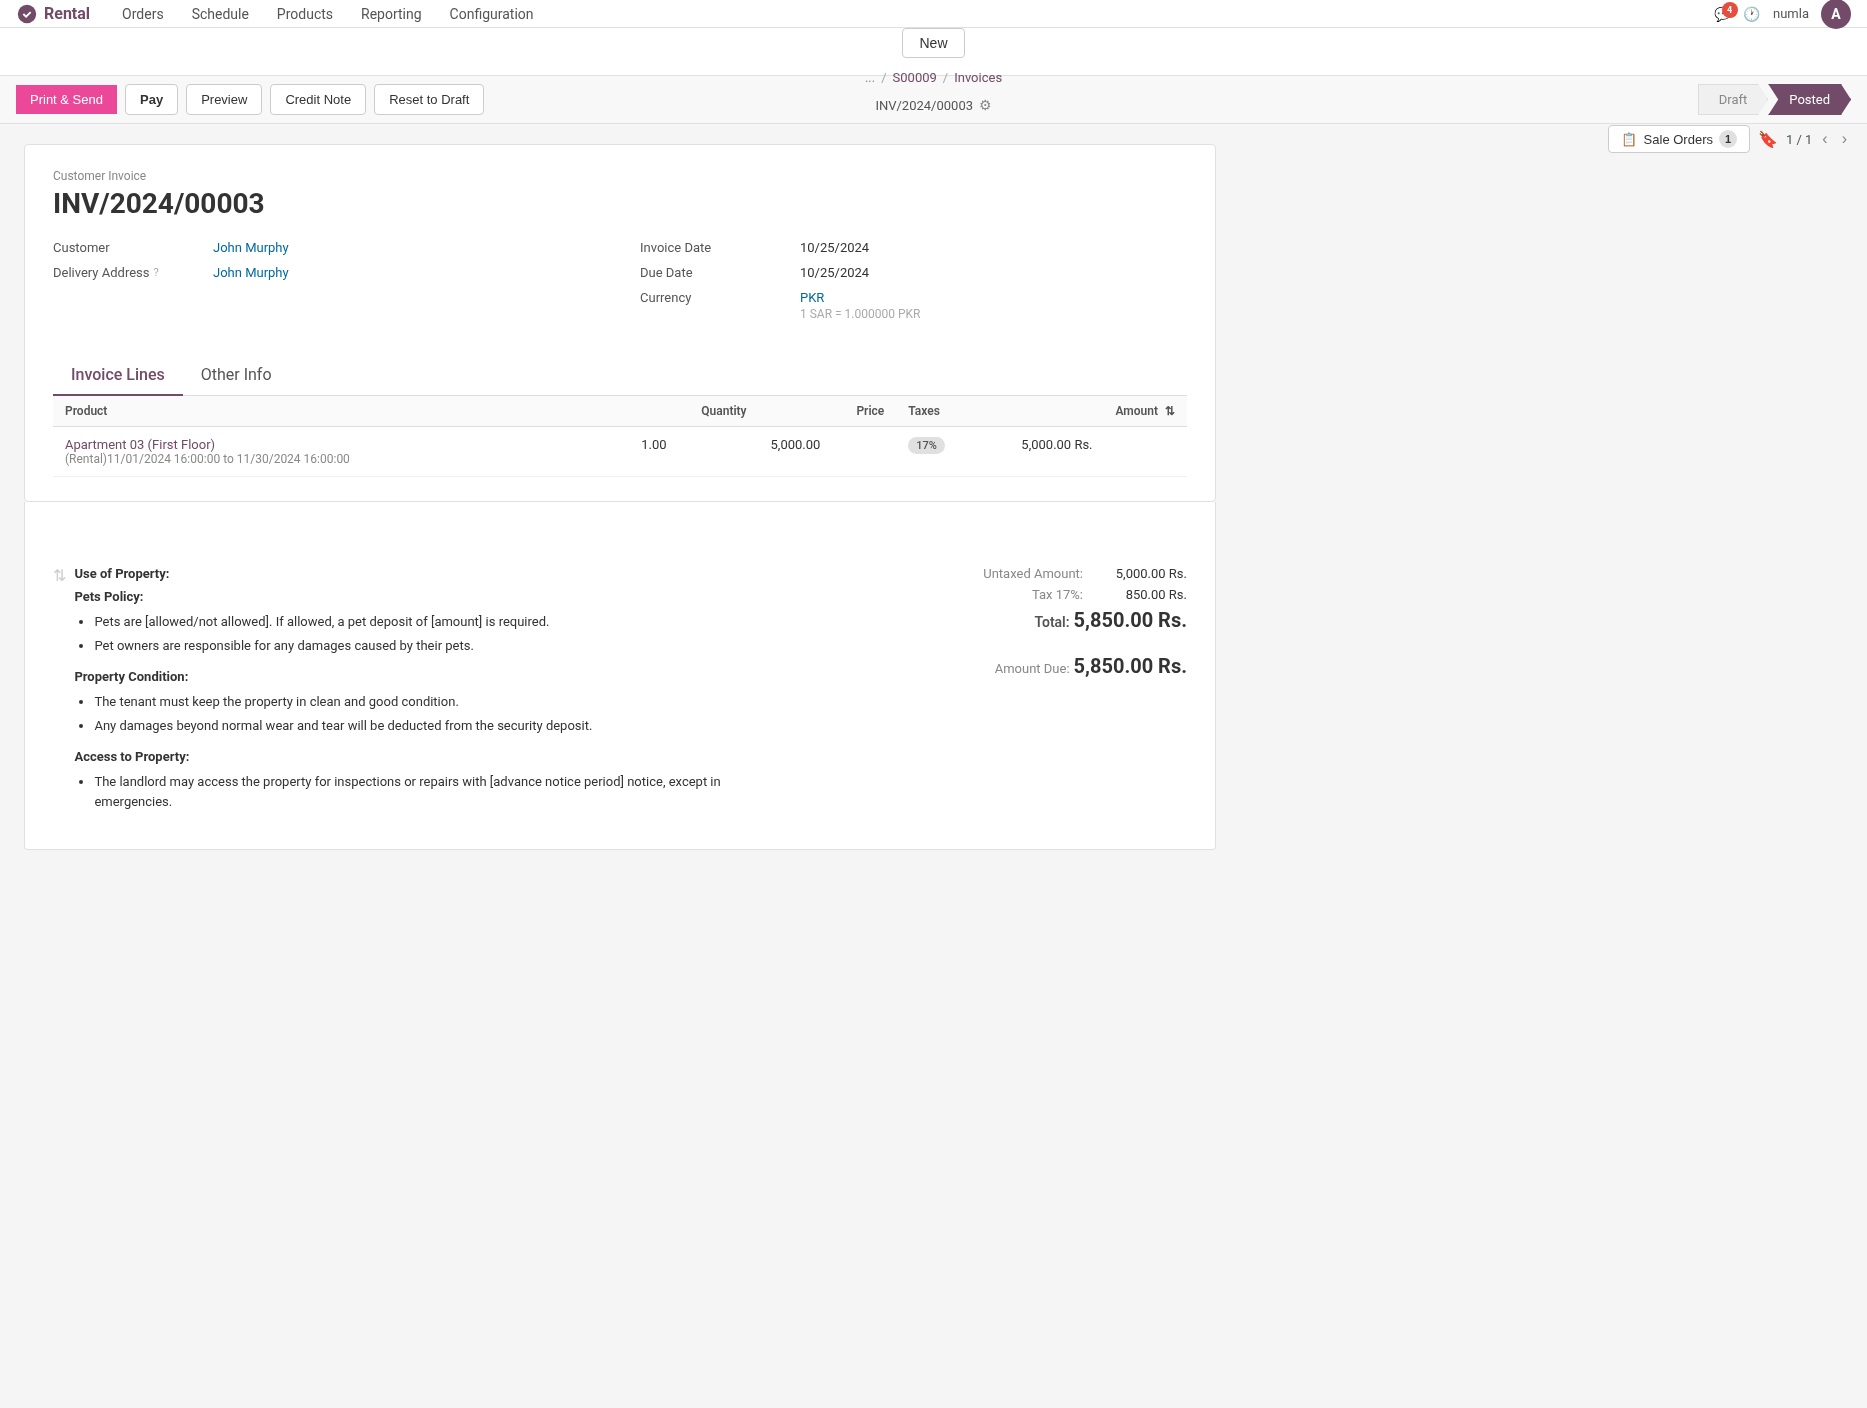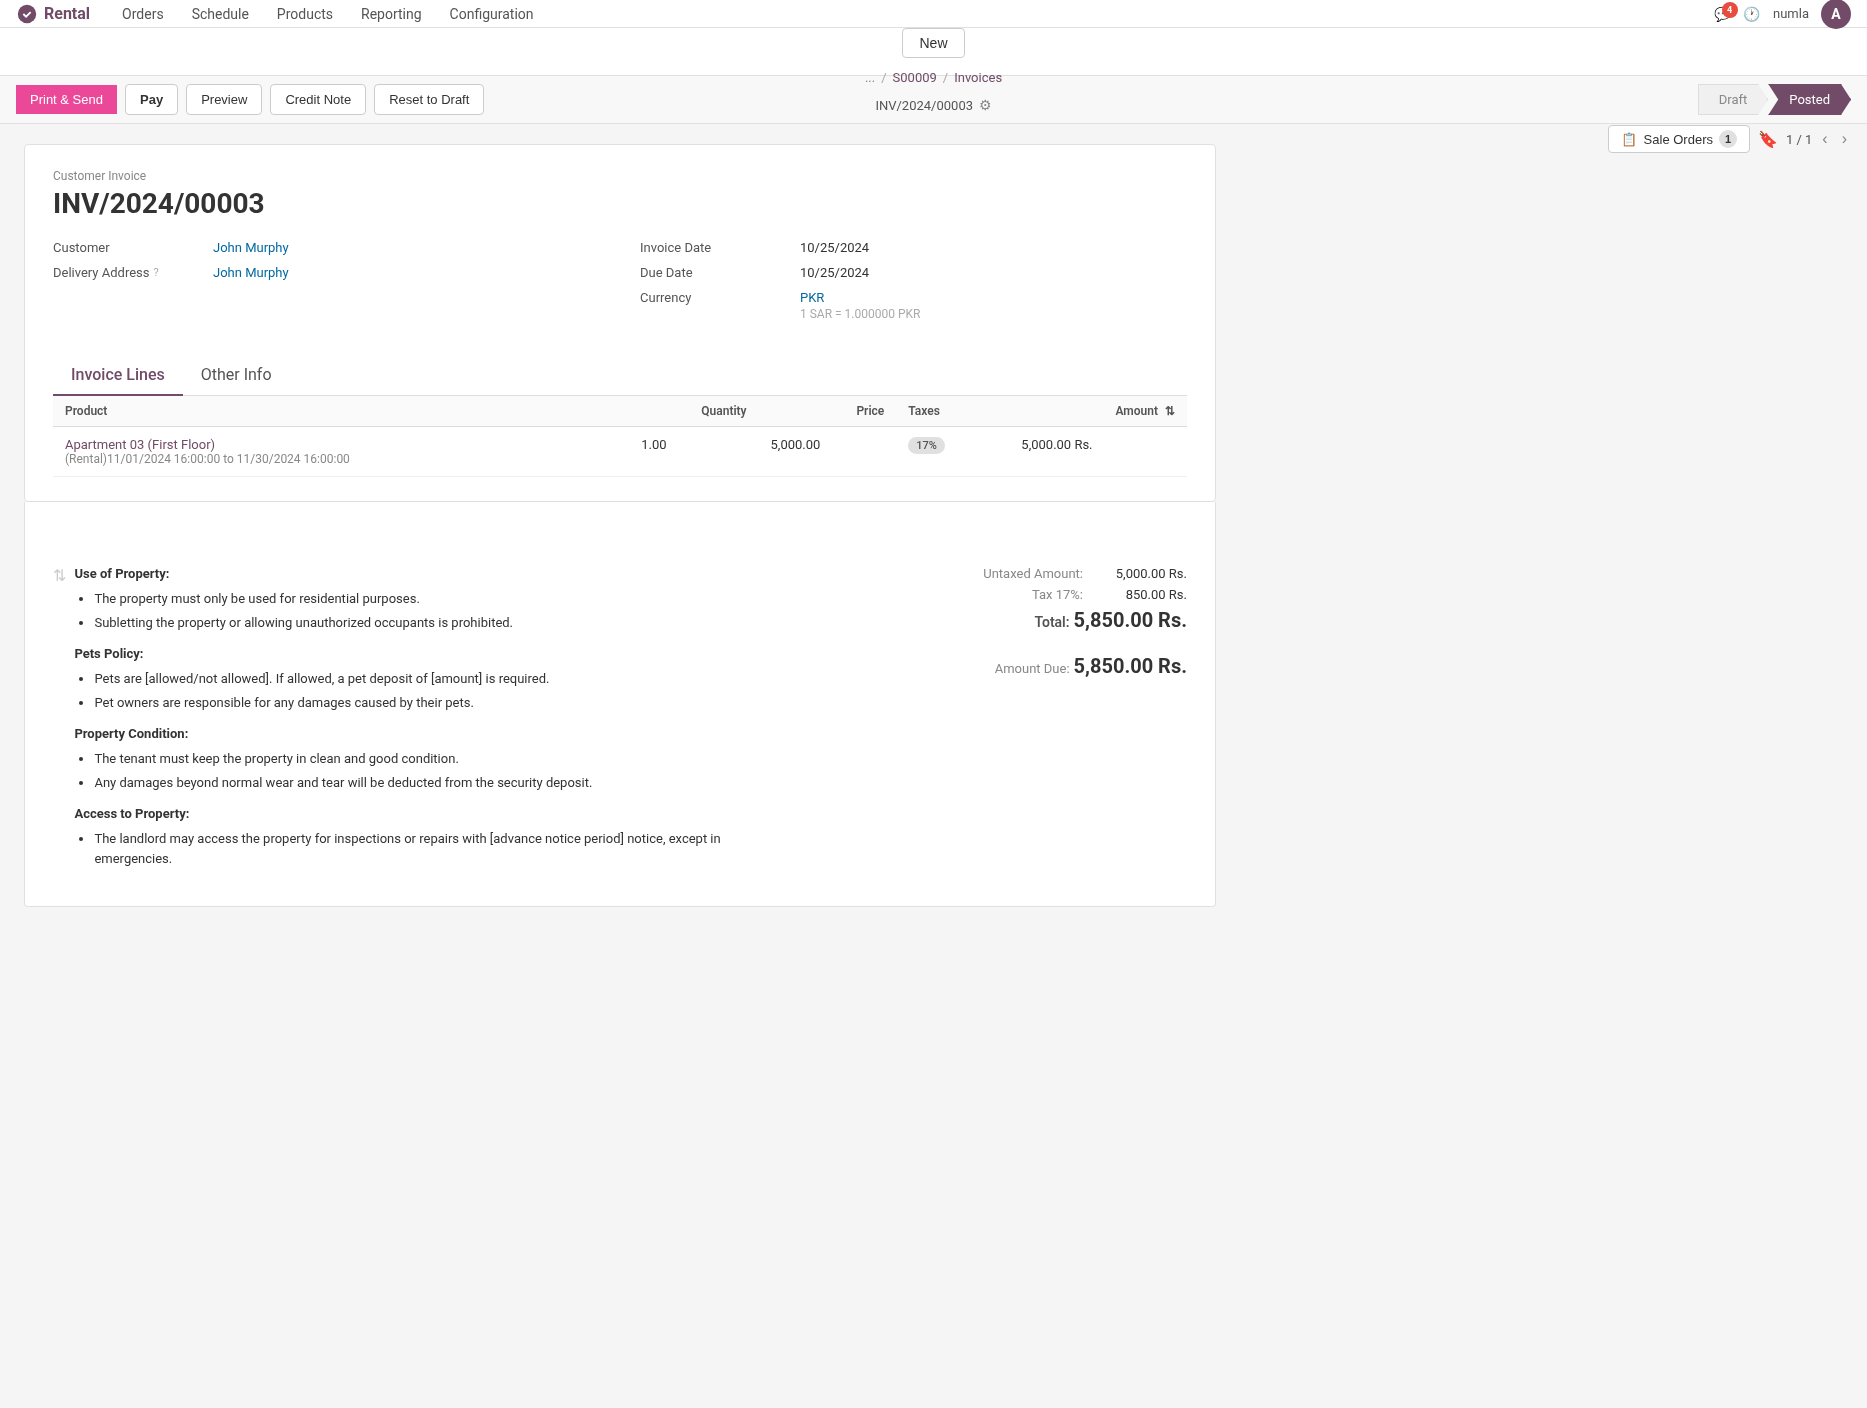"The property must only be" ul.terms-list { html: <ul> <li>The property must only be used for residential purposes.</li> <li>Subletting the property or allowing unauthorized occupants is prohibited.</li> </ul> -> none }
